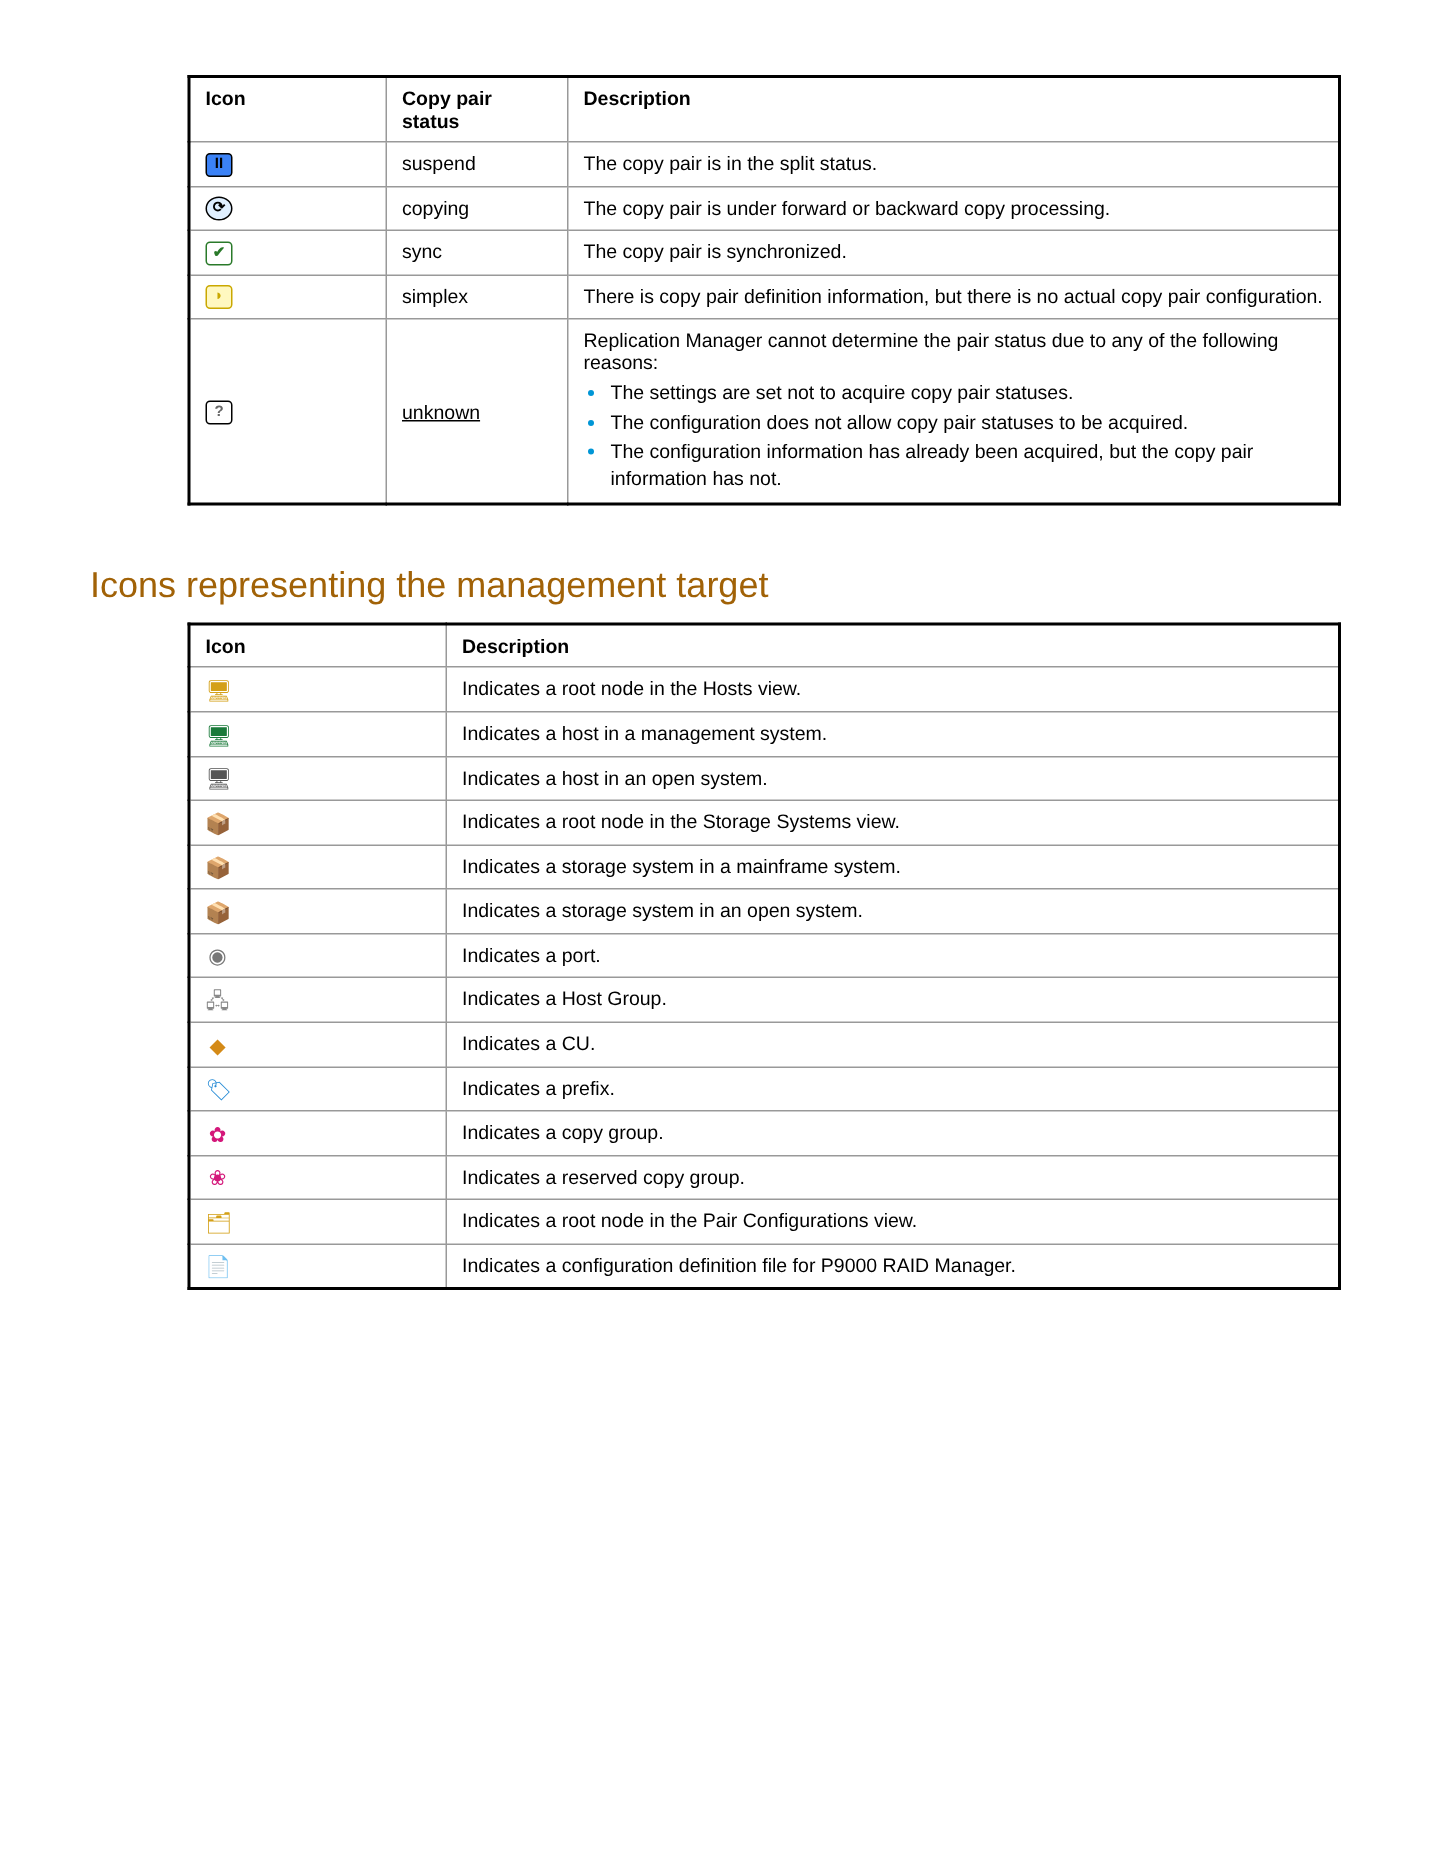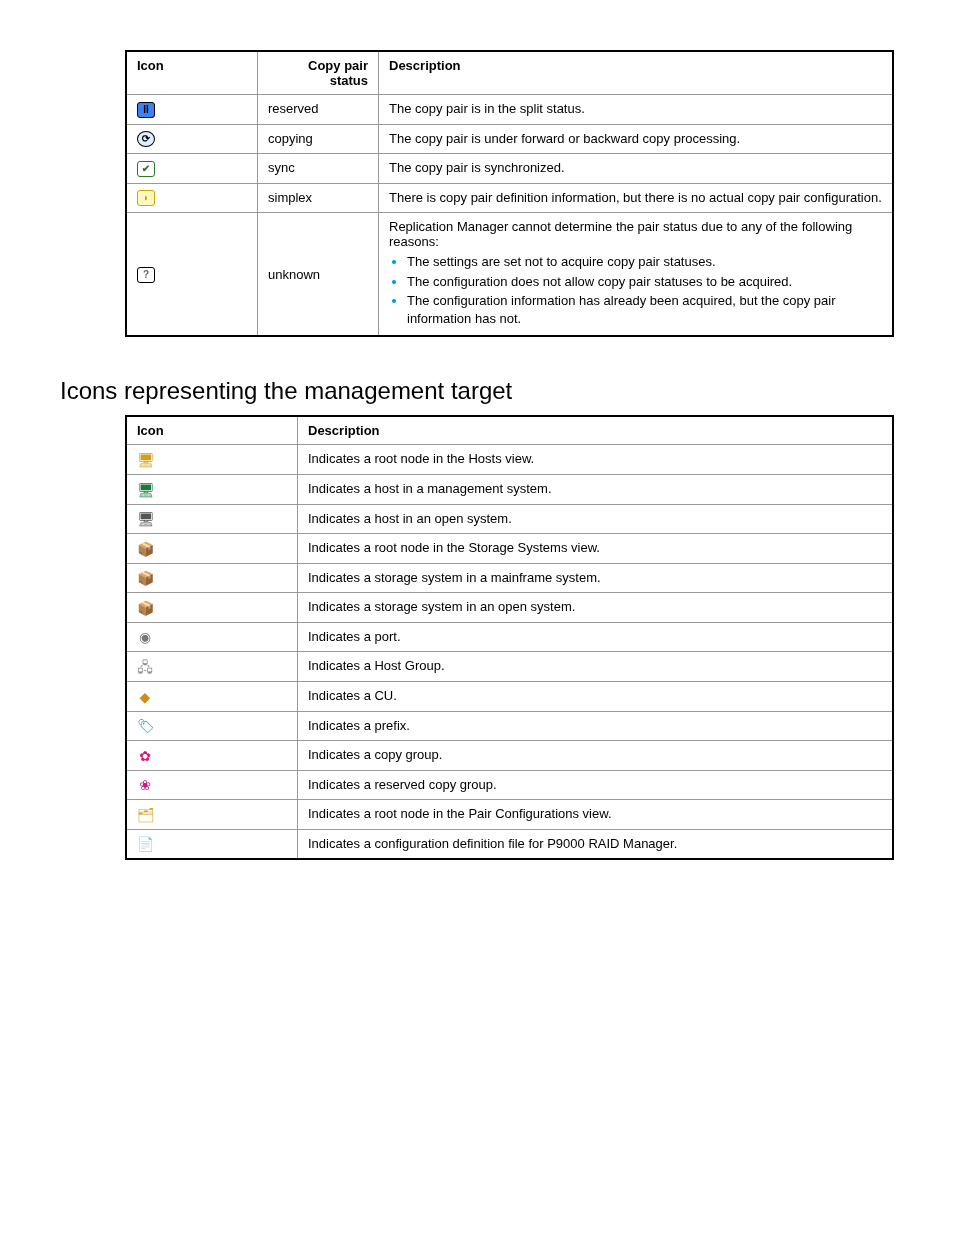"Copy pair status" .col-status { text-align: right -> none }
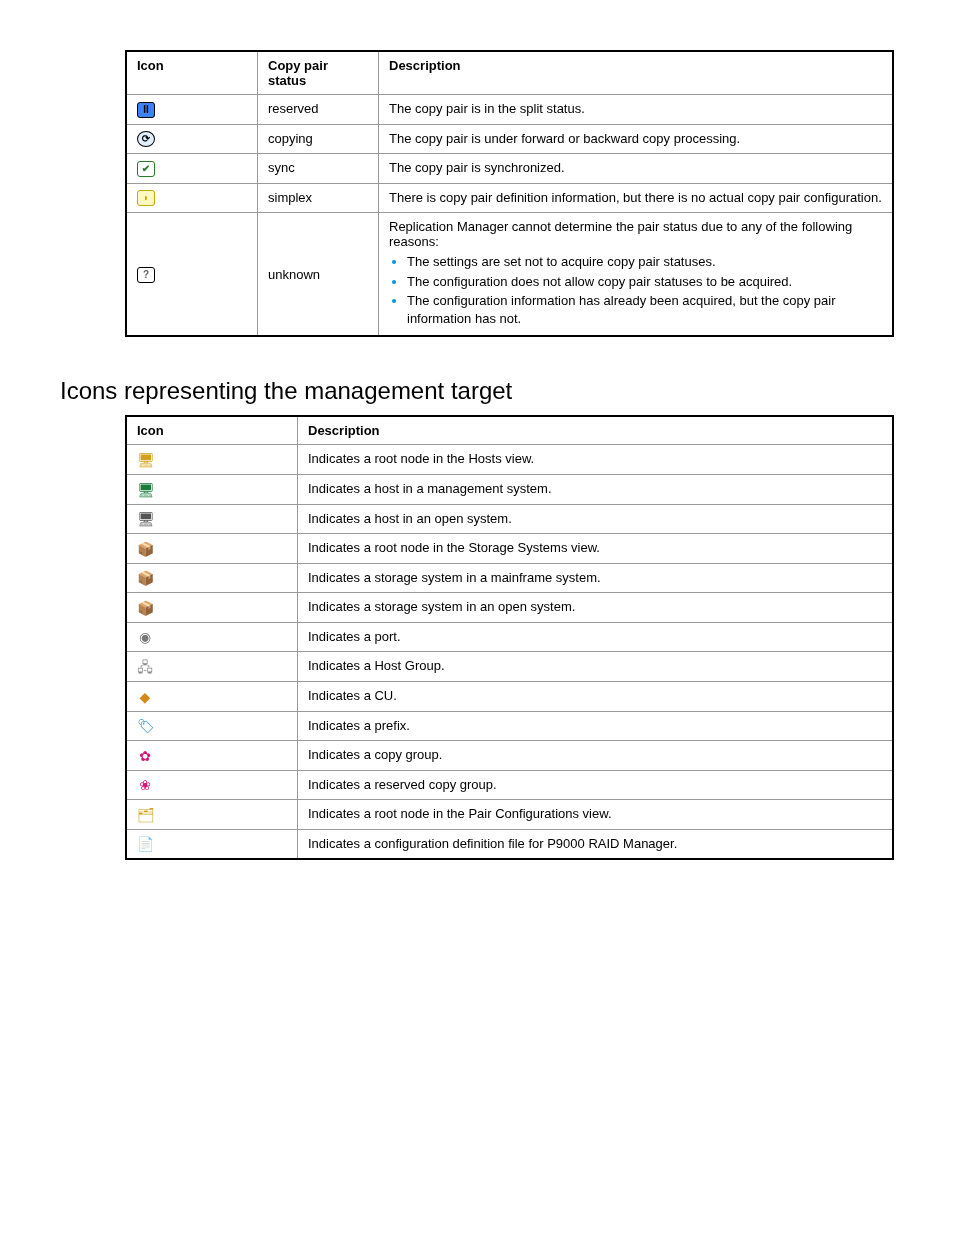"reserved" td { text: reserved -> suspend }
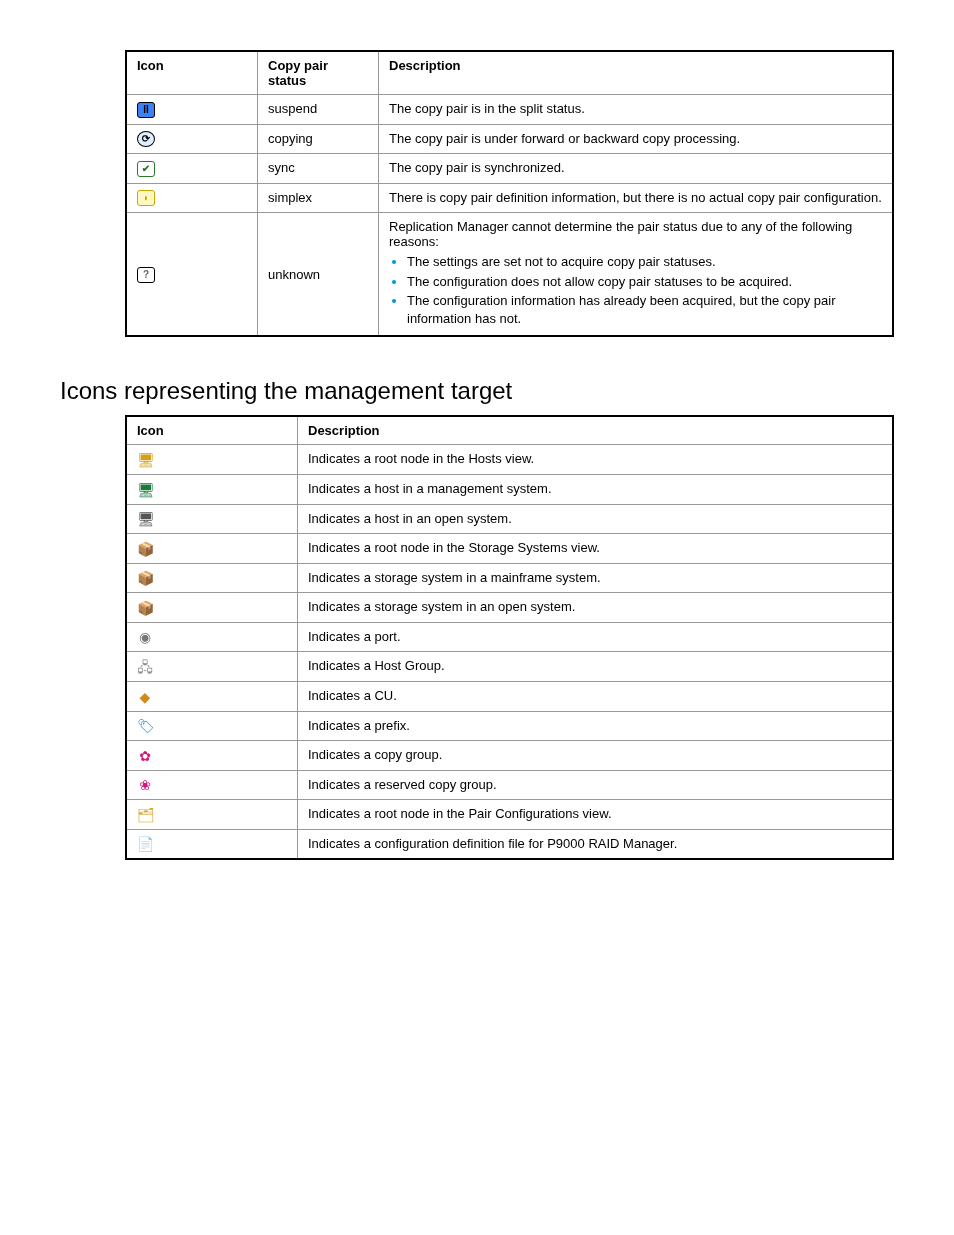"unknown" td { text-decoration: none -> underline }
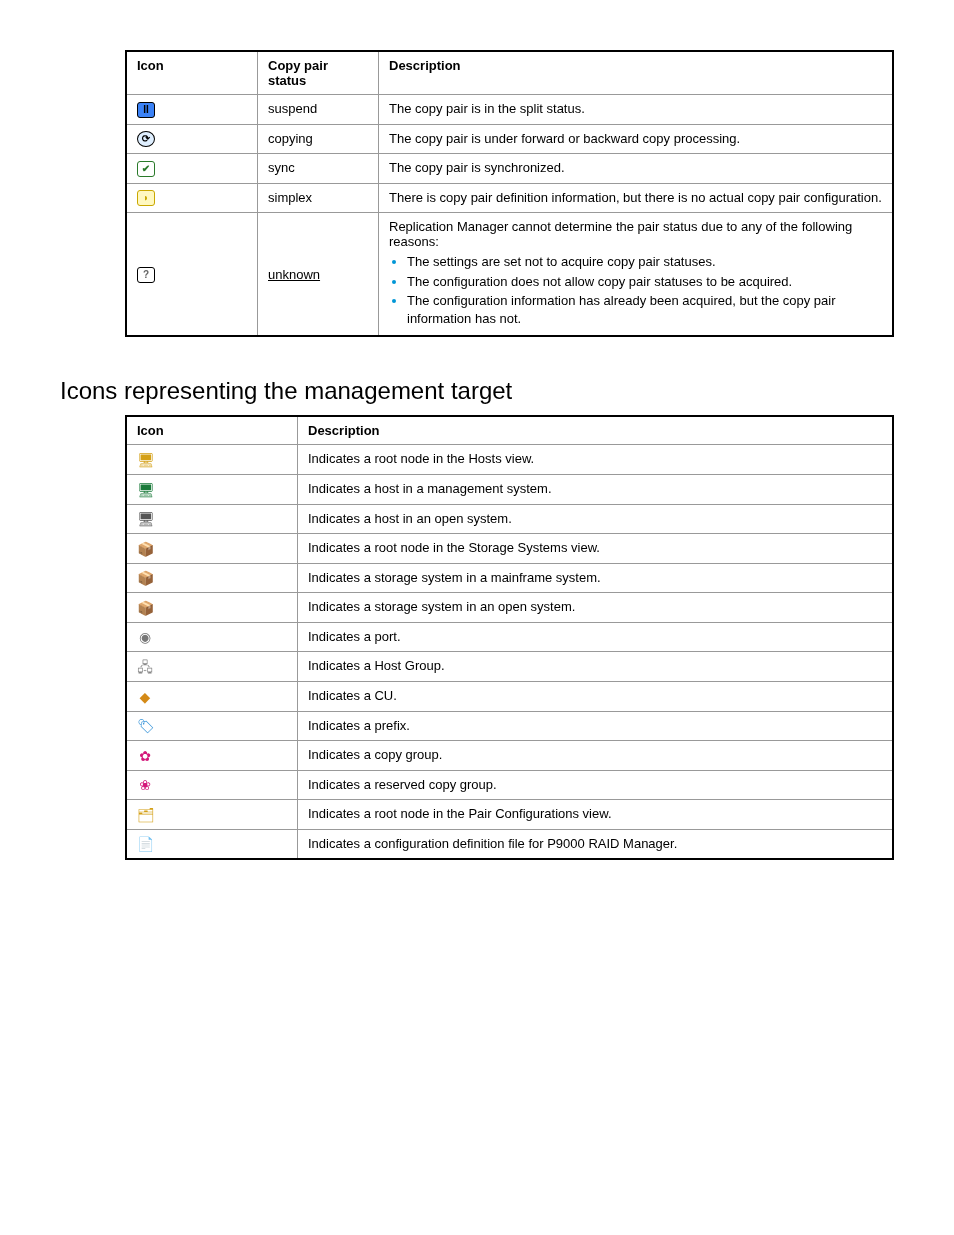"Icons representing the management target" h2 { color: #000000 -> #a16207 }
